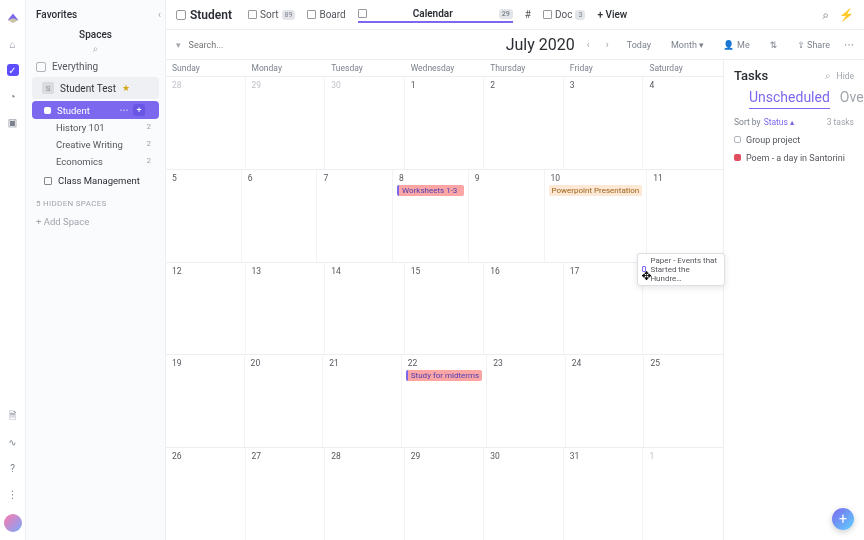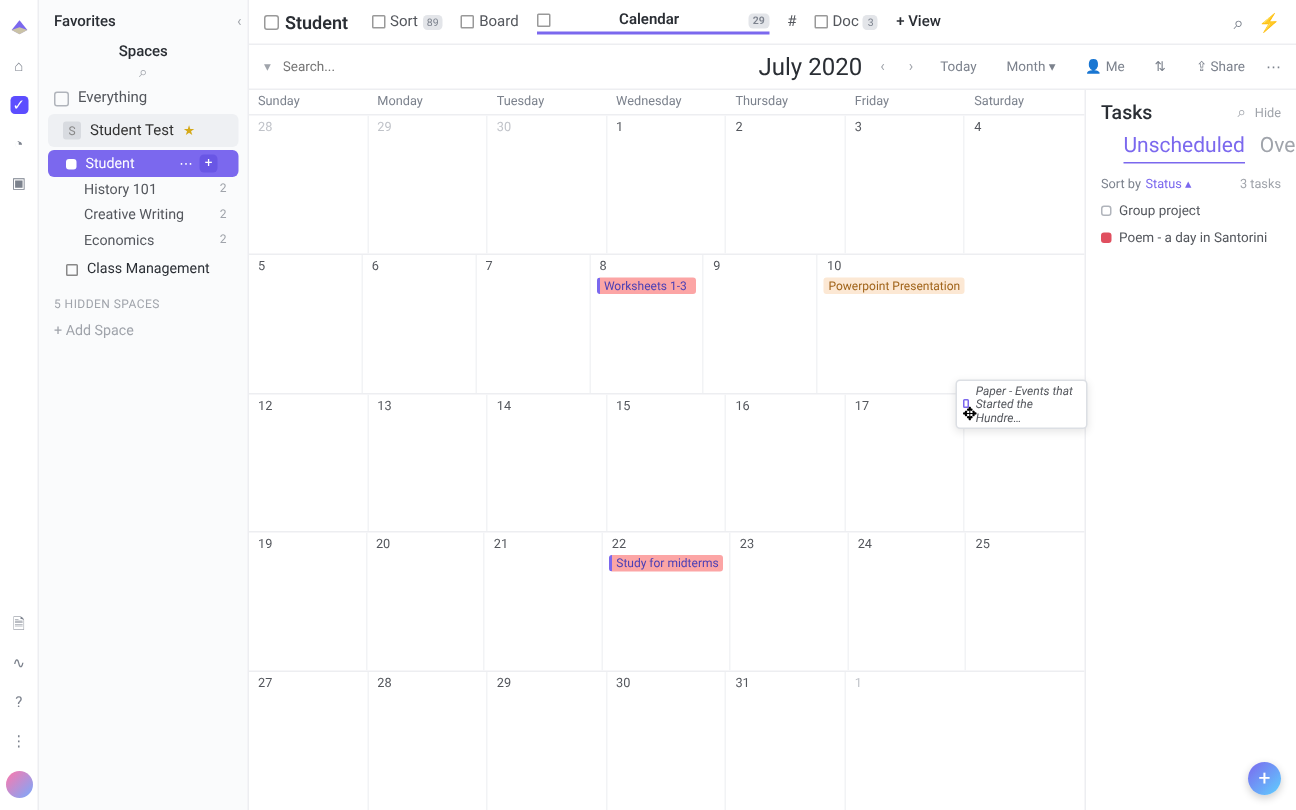"11" div.cell { html: none -> <div> <div>11</div> </div> }
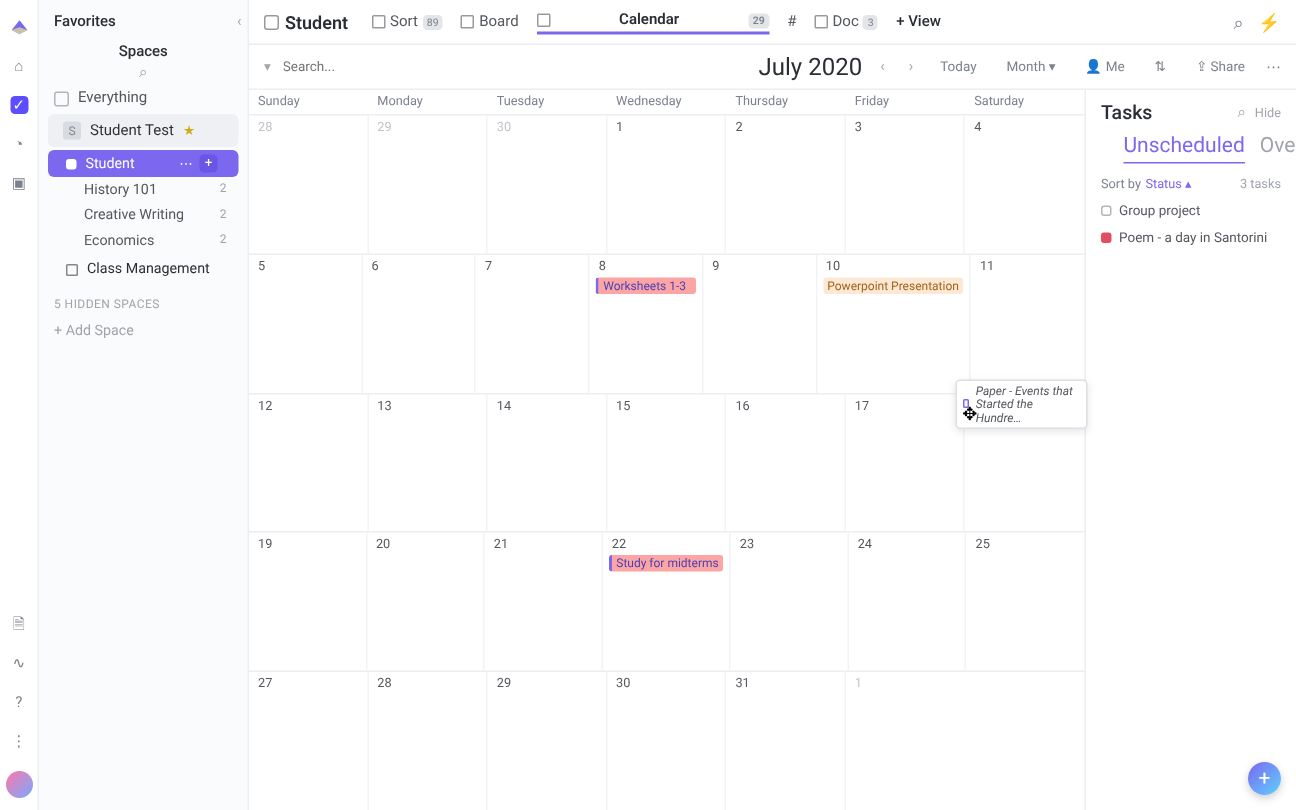"Paper - Events that Started" .cell .dragpaper { font-style: italic -> none }
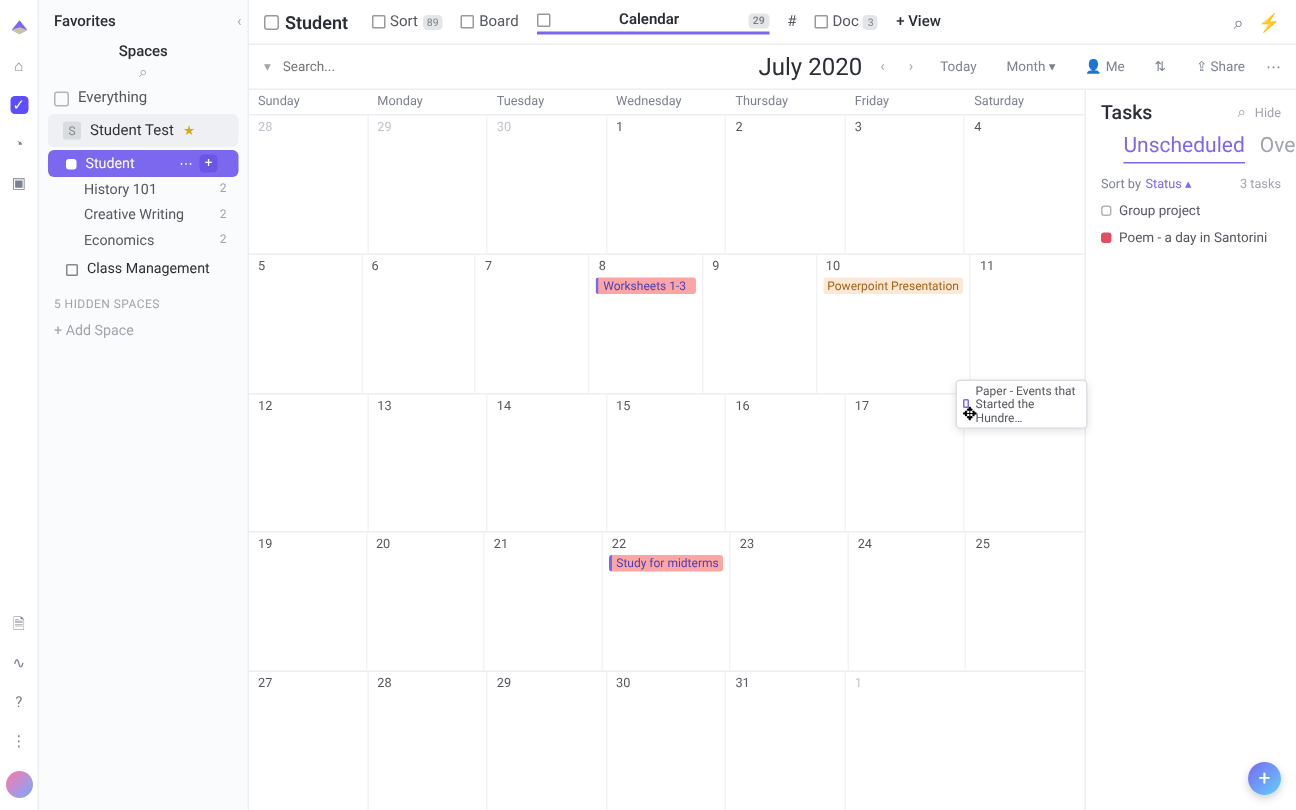"26" div.cell { html: none -> <div> <div>26</div> </div> }
